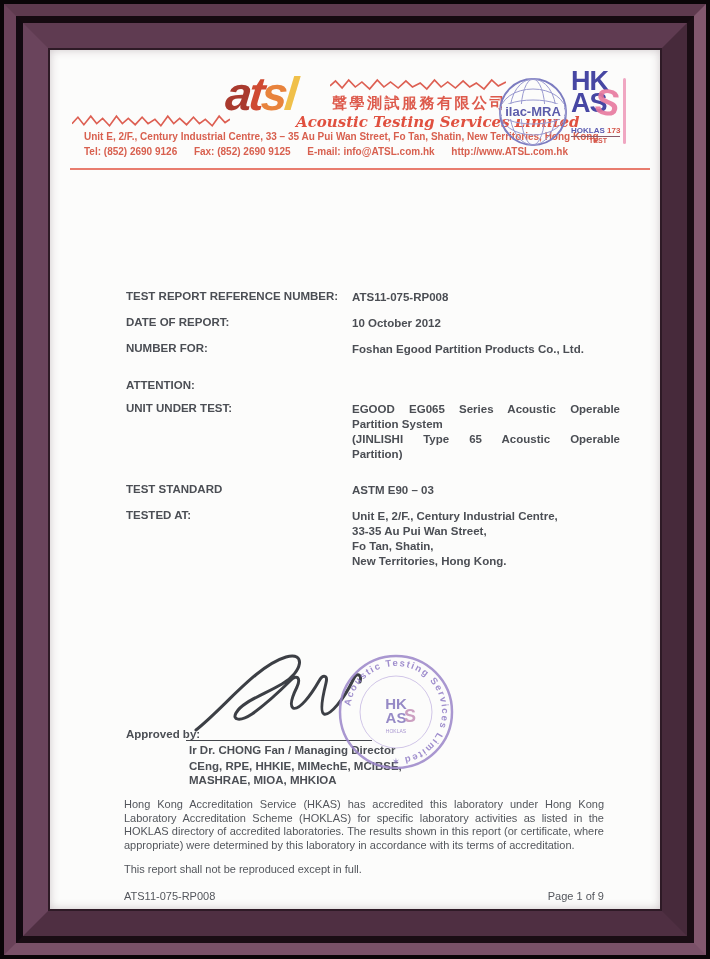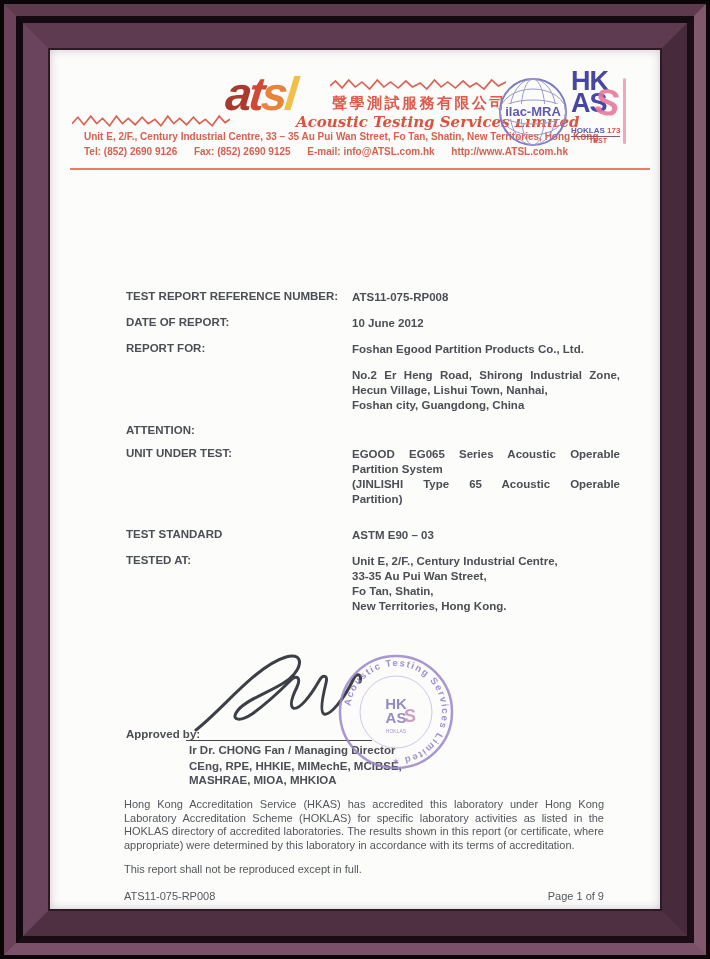"10 June 2012" div.vline { text: June -> October }
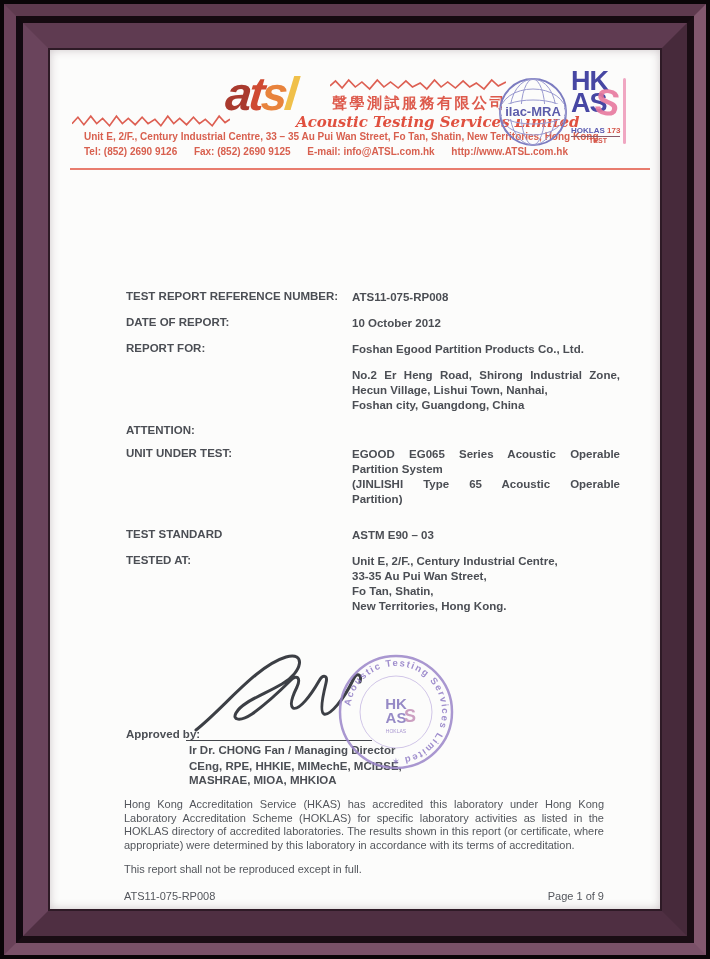"REPORT FOR:" div.lab { text: REPORT -> NUMBER }
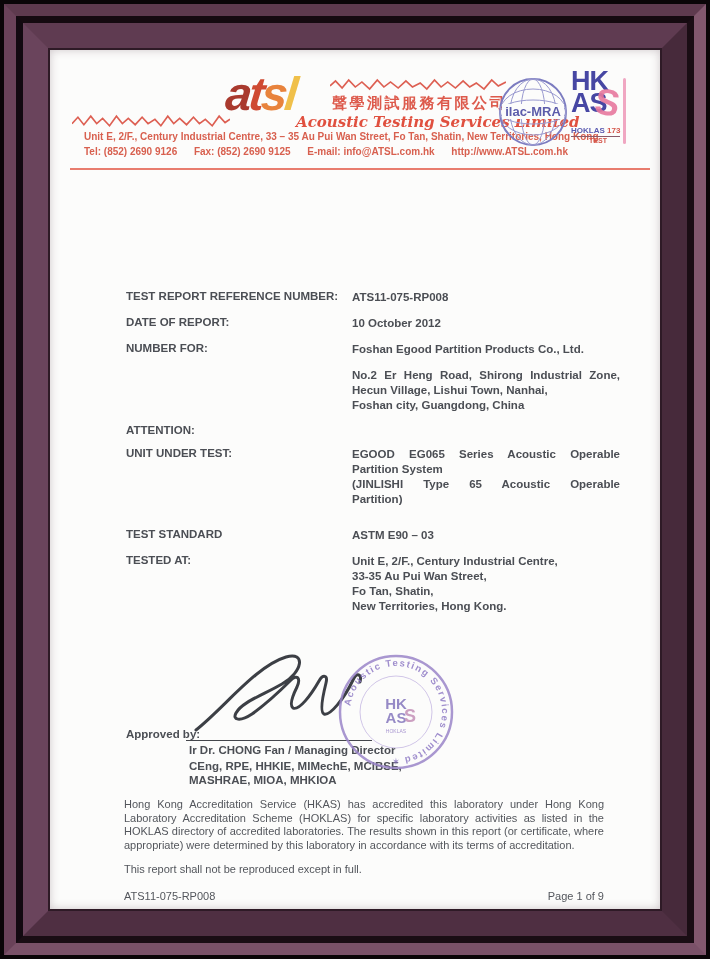"No.2 Er Heng Road, Shirong" div.val { html: <div> <div>No.2 Er Heng Road, Shirong Industrial Zone,</div> <div>Hecun Village, Lishui Town, Nanhai,</div> <div>Foshan city, Guangdong, China</div> </div> -> none }
